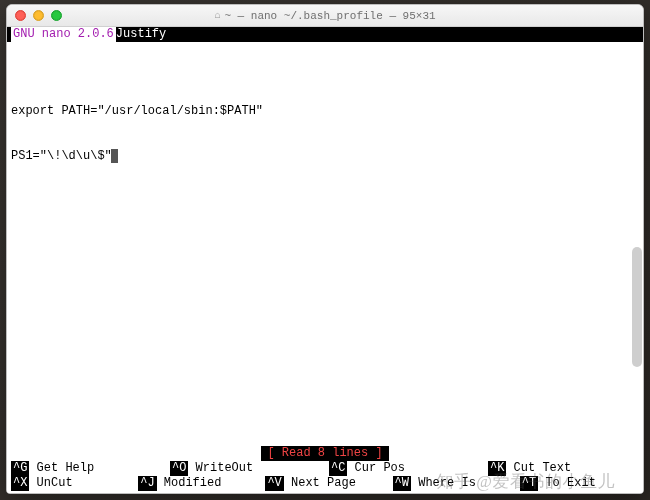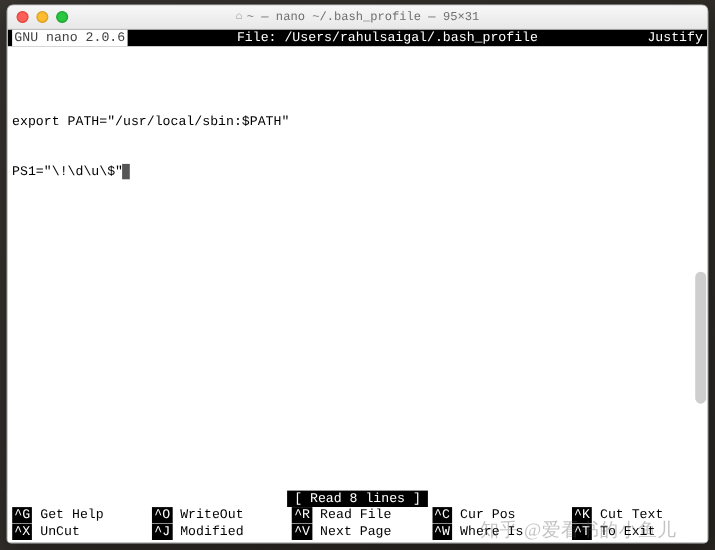"GNU nano 2.0.6" .header-title { color: #404040 -> #a21caf }
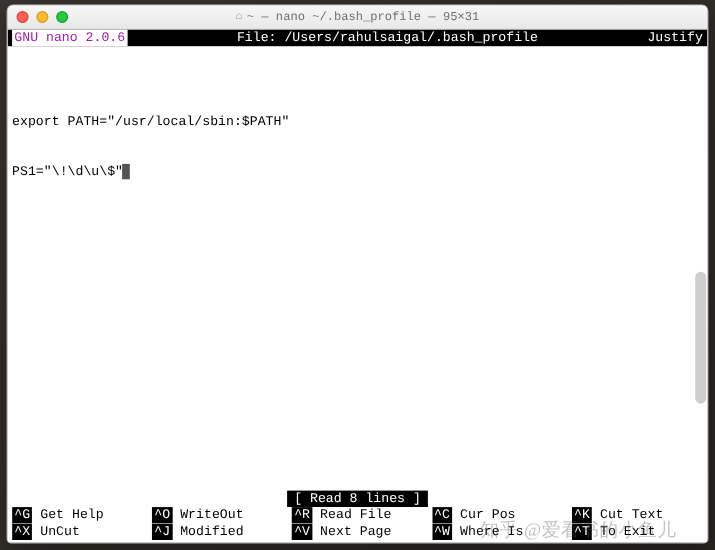"File: /Users/rahulsaigal/.bash_profile" span.header-file { html: <span>File: /Users/rahulsaigal/.bash_profile</span> -> none }
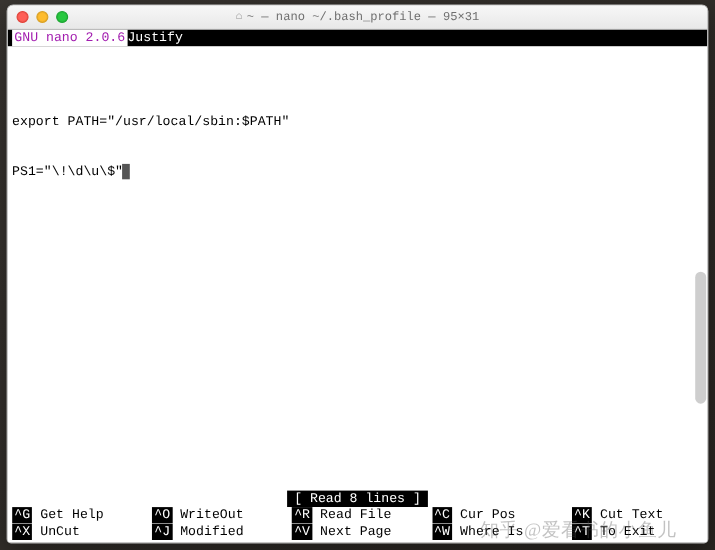"[ Read 8 lines ]" .status-pill { color: #ffffff -> #ef4444 }
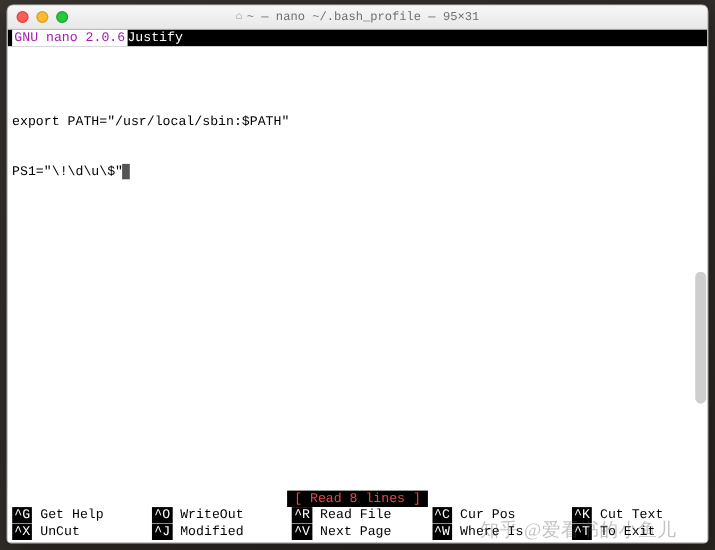"^R Read File" div.cell { html: <div><span>^R</span> <span>Read File</span></div> -> none }
